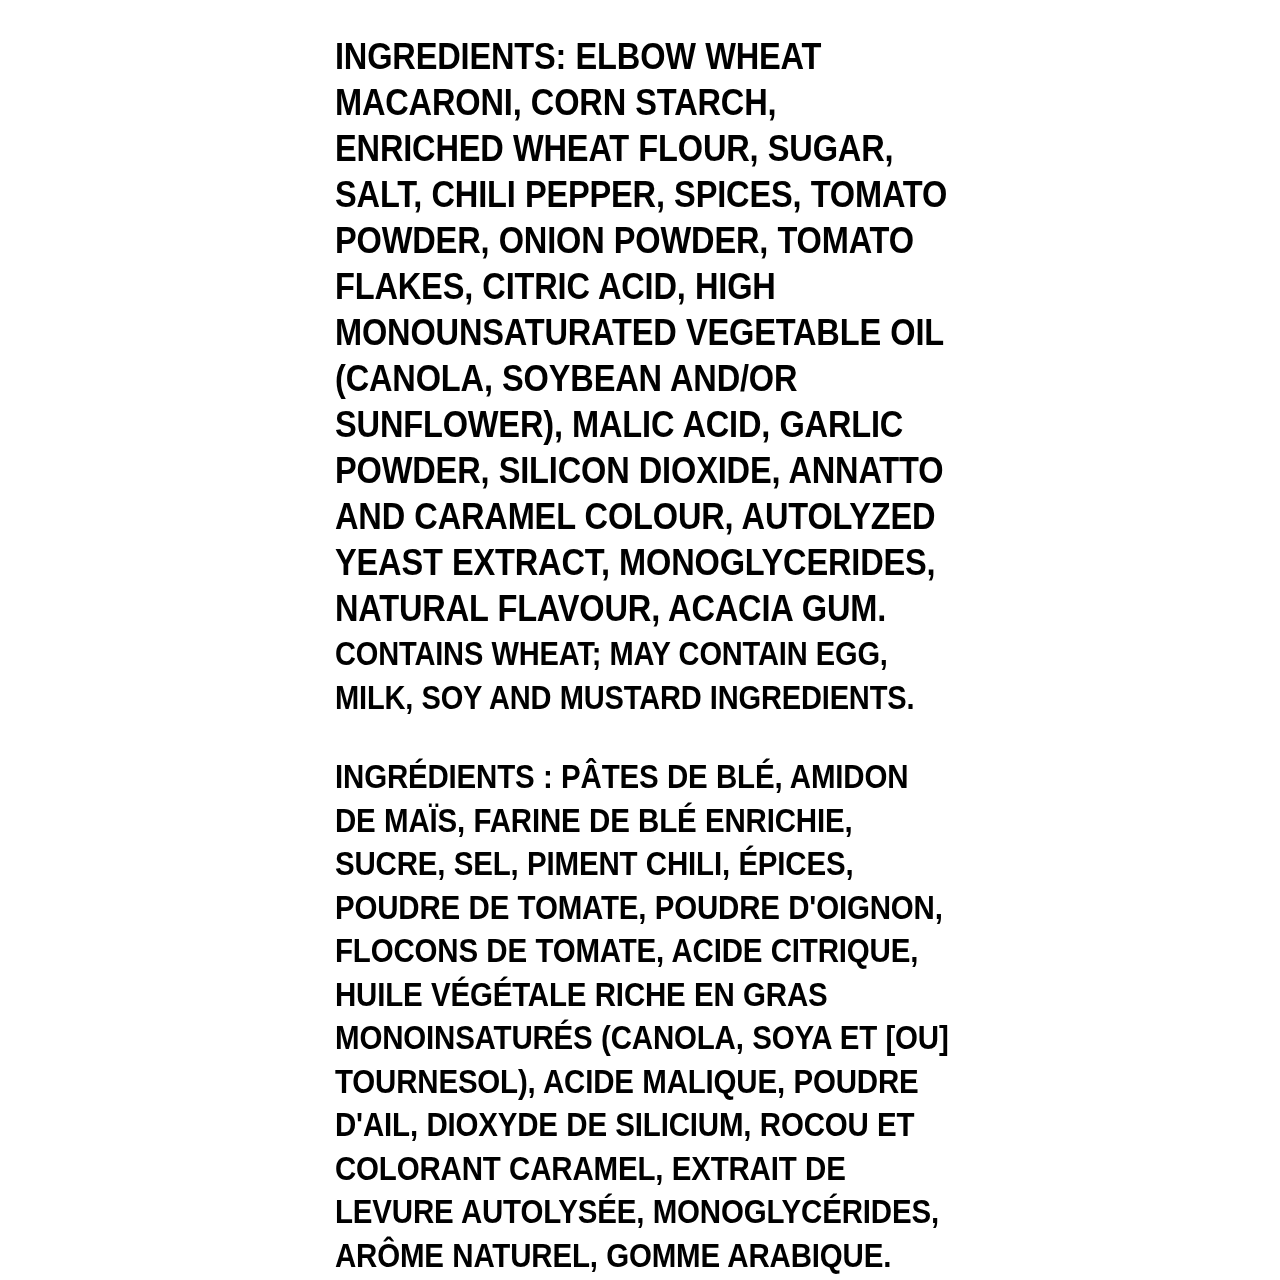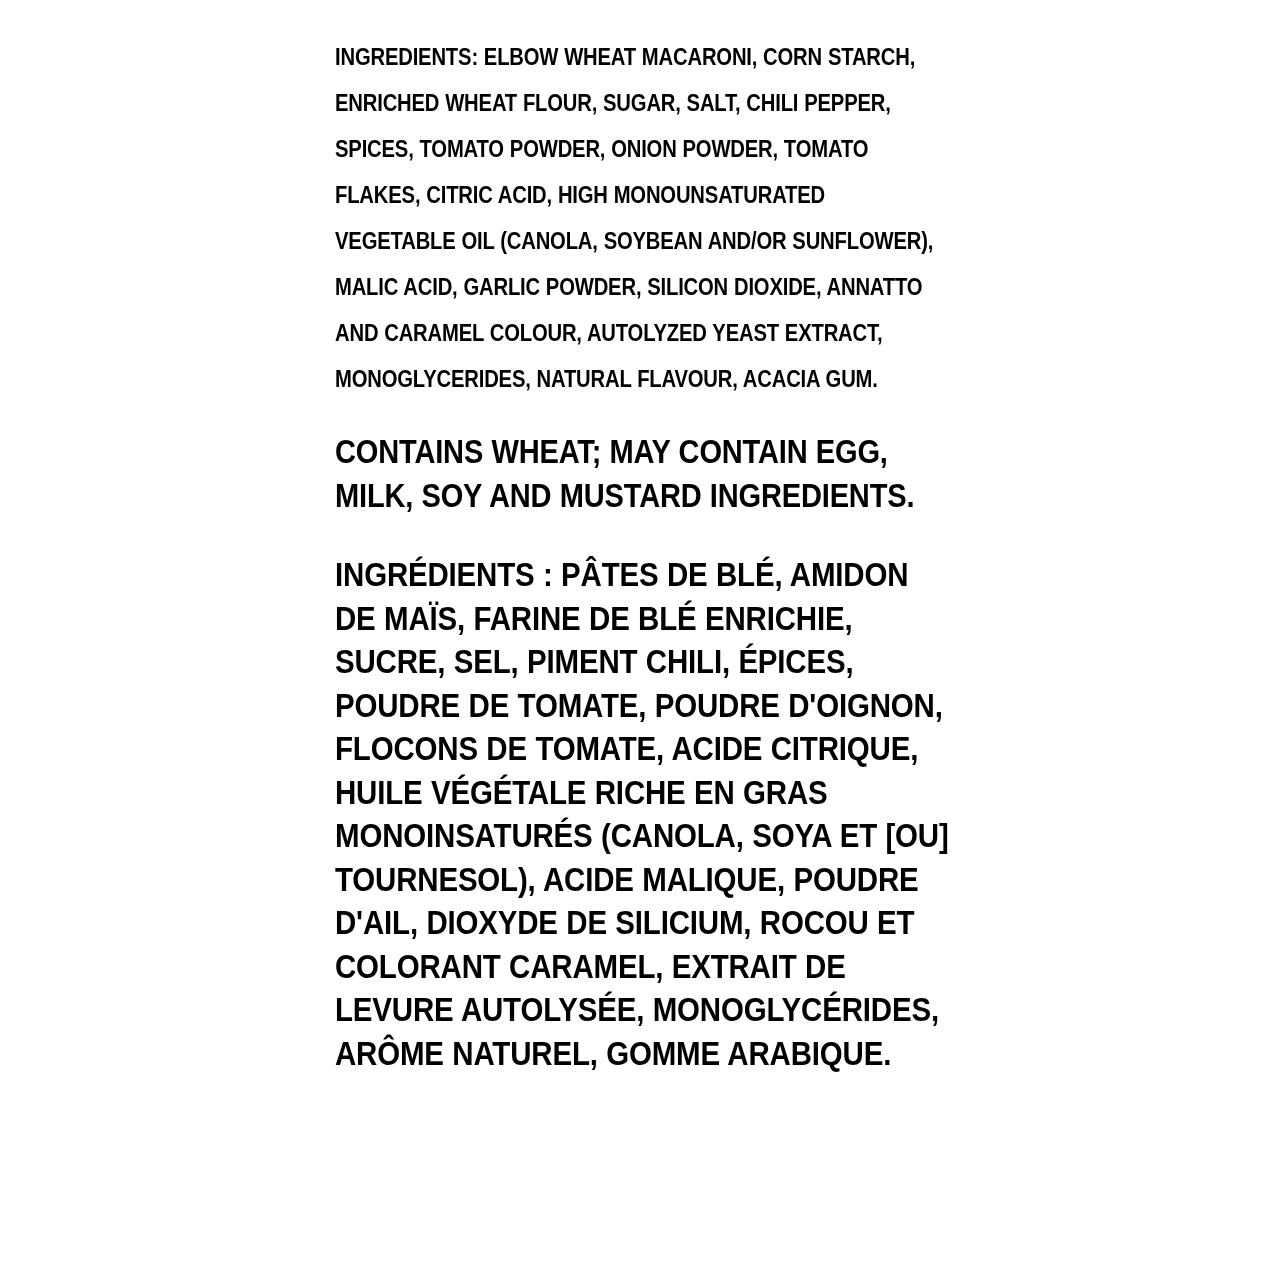"INGREDIENTS: ELBOW WHEAT MACARONI, CORN" .ingredients-en { font-size: 23px -> 37px }
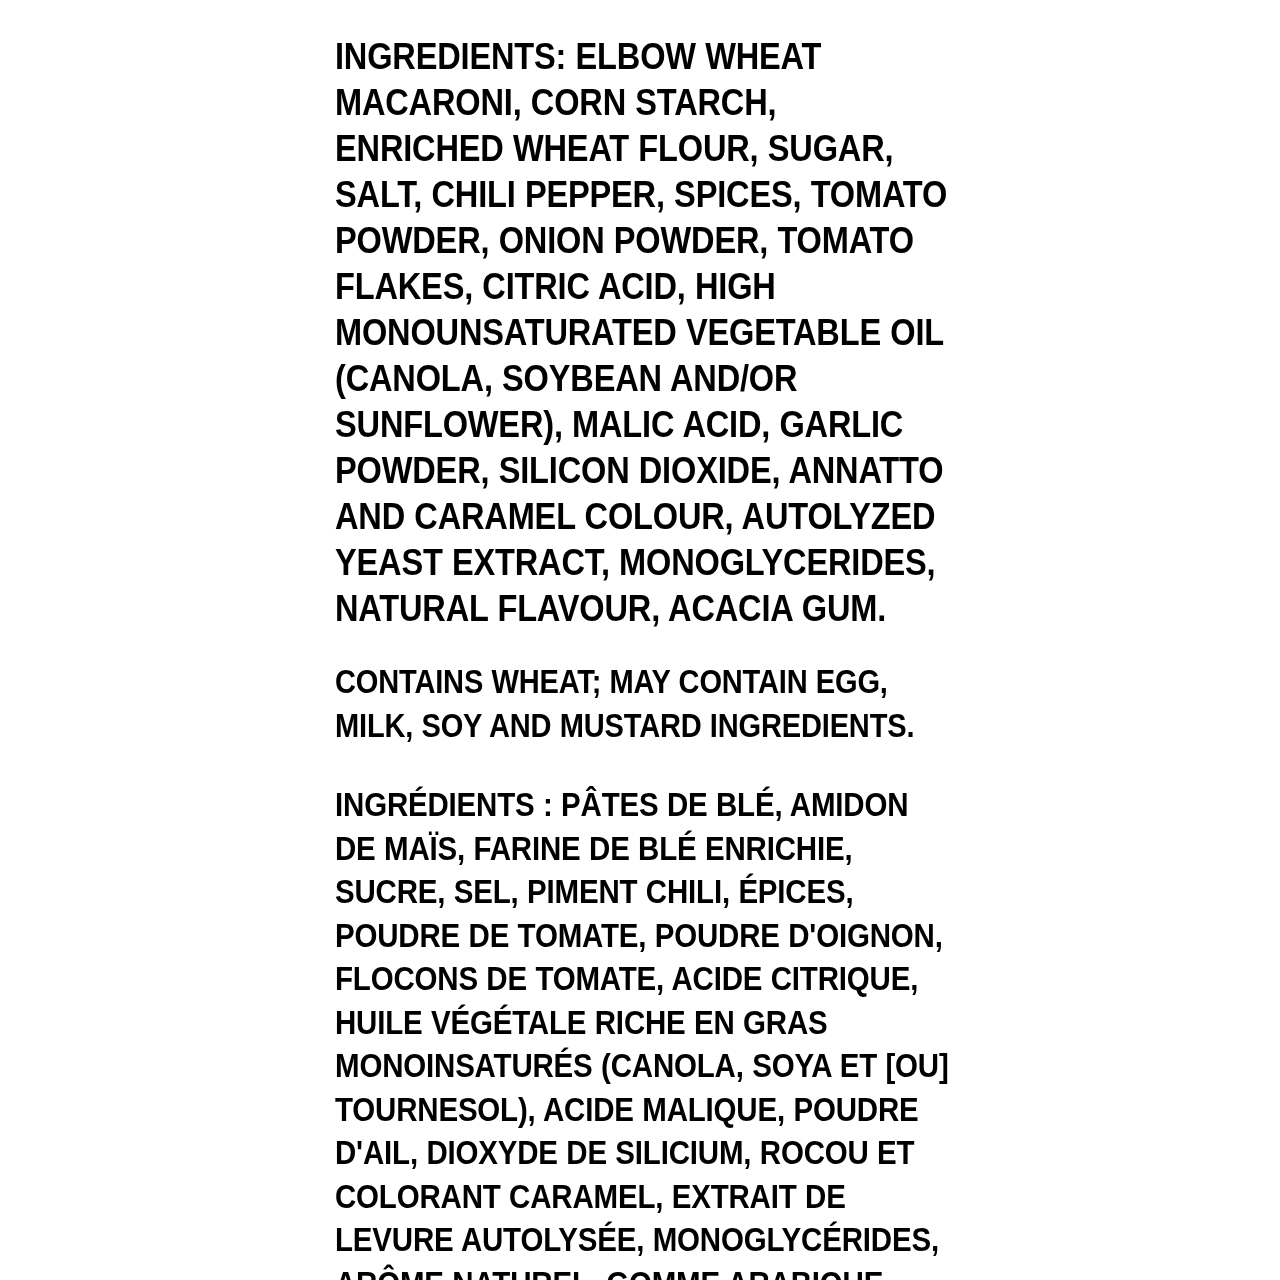"CONTAINS WHEAT; MAY CONTAIN EGG," .contains-en { margin-top: 28px -> none }
